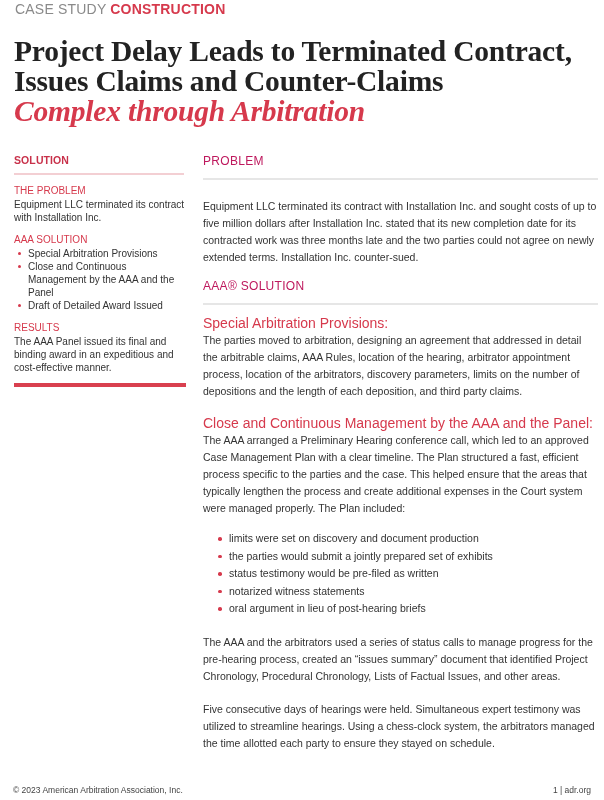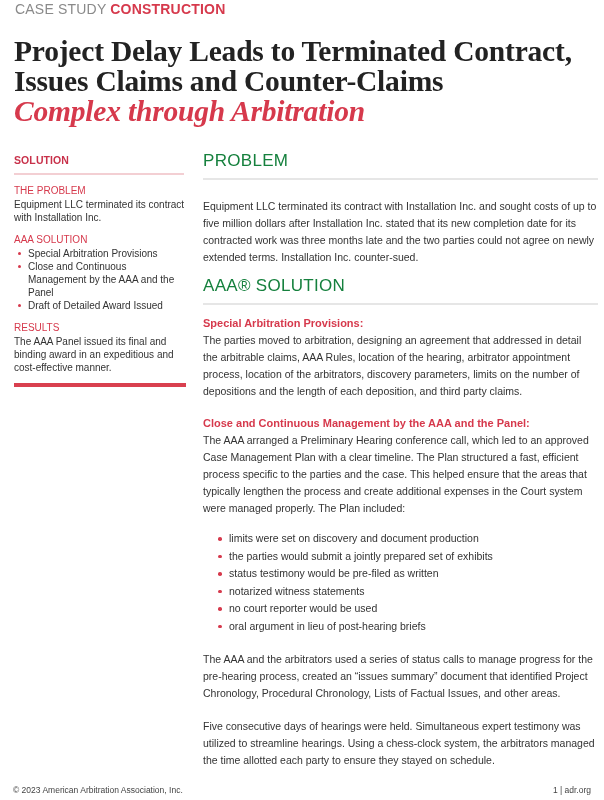"PROBLEM" .sec-head { color: #15803d -> #be185d; font-size: 17px -> 12px }
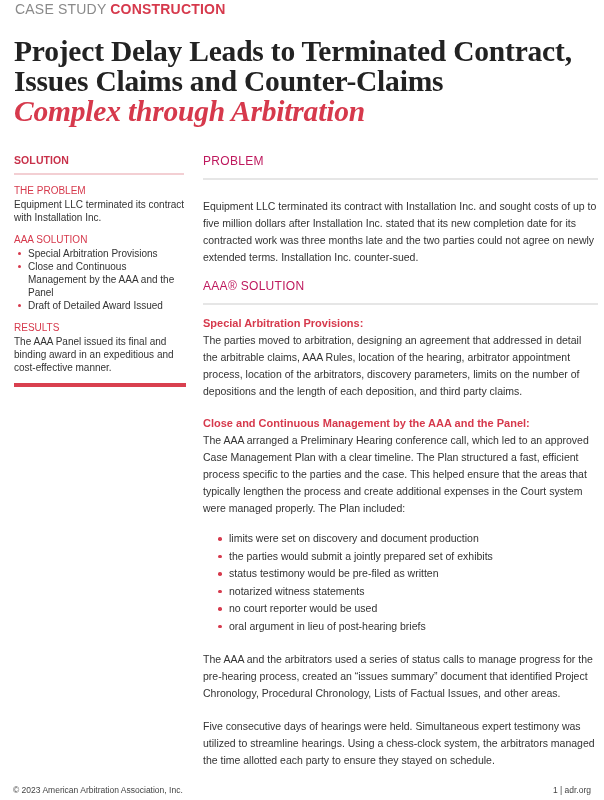"Special Arbitration Provisions:" .sub-head { font-size: 11px -> 14px; font-weight: bold -> normal }
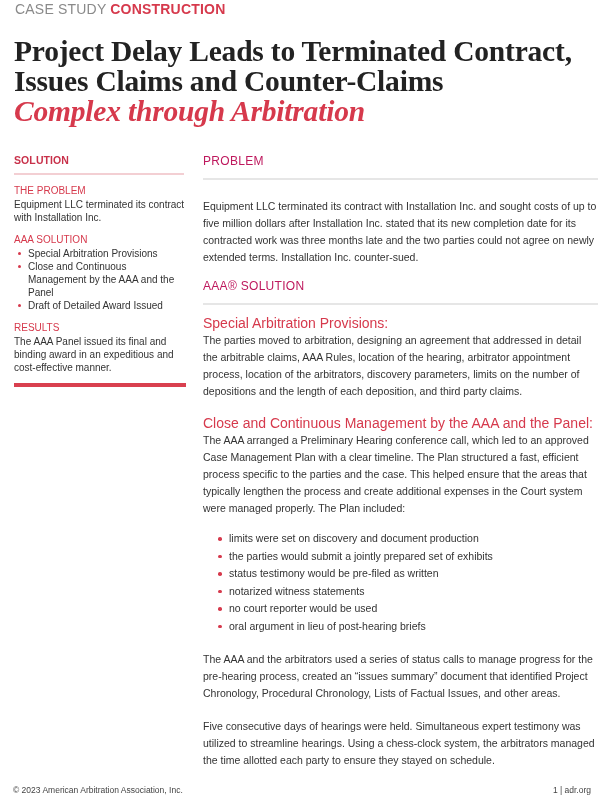"no court reporter would be" li { html: <li><span></span><span>no court reporter would be used</span></li> -> none }
